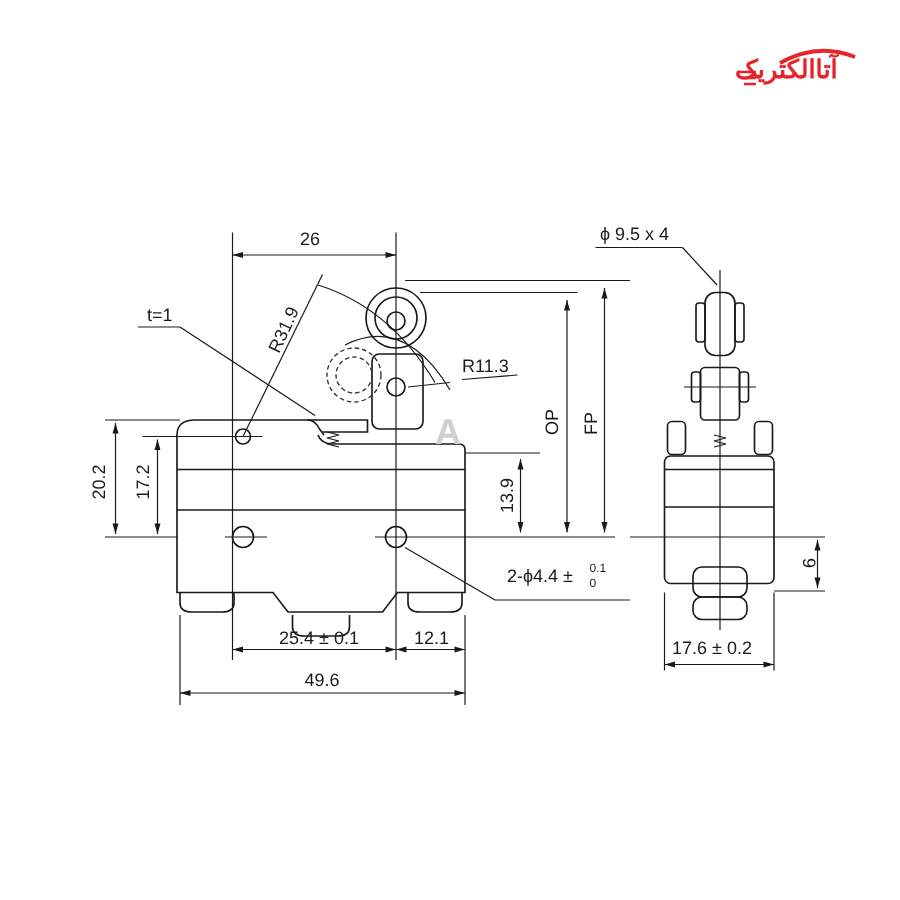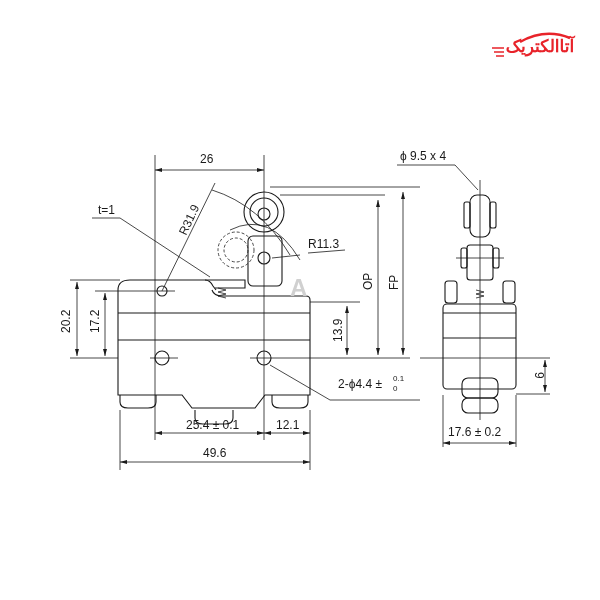"آتاالکتریک" .logo-text { text-align: center -> left }
